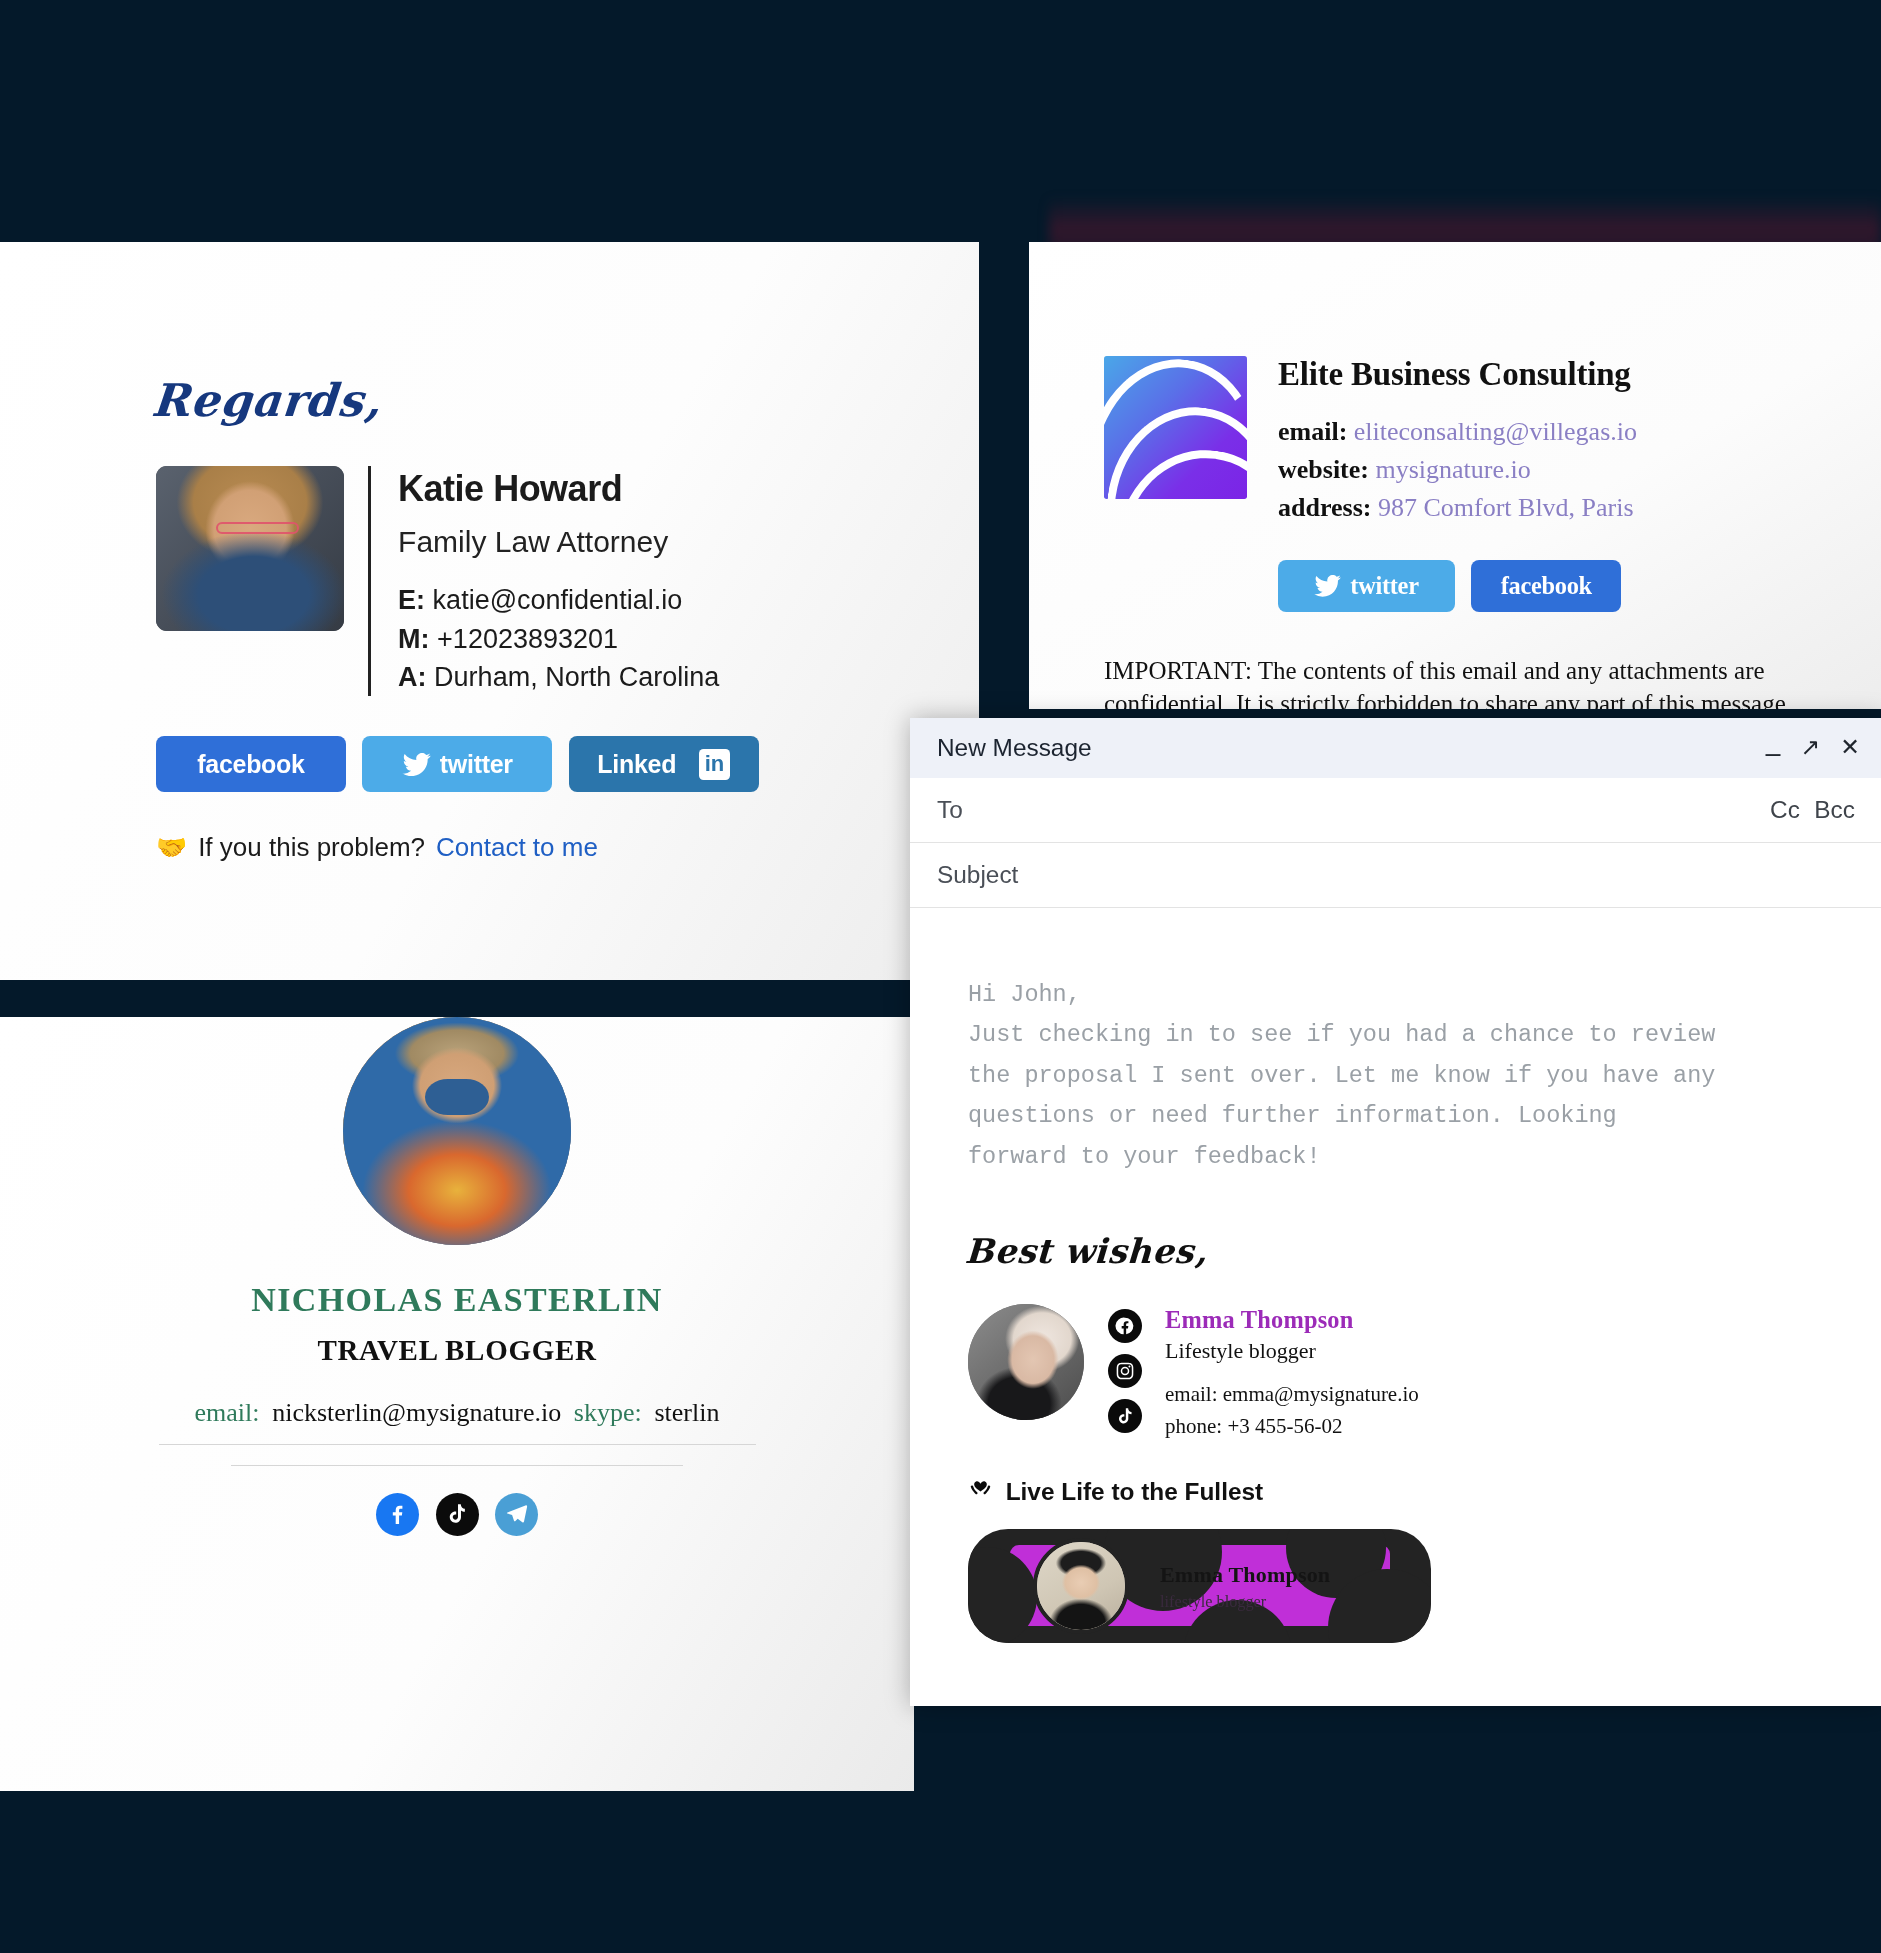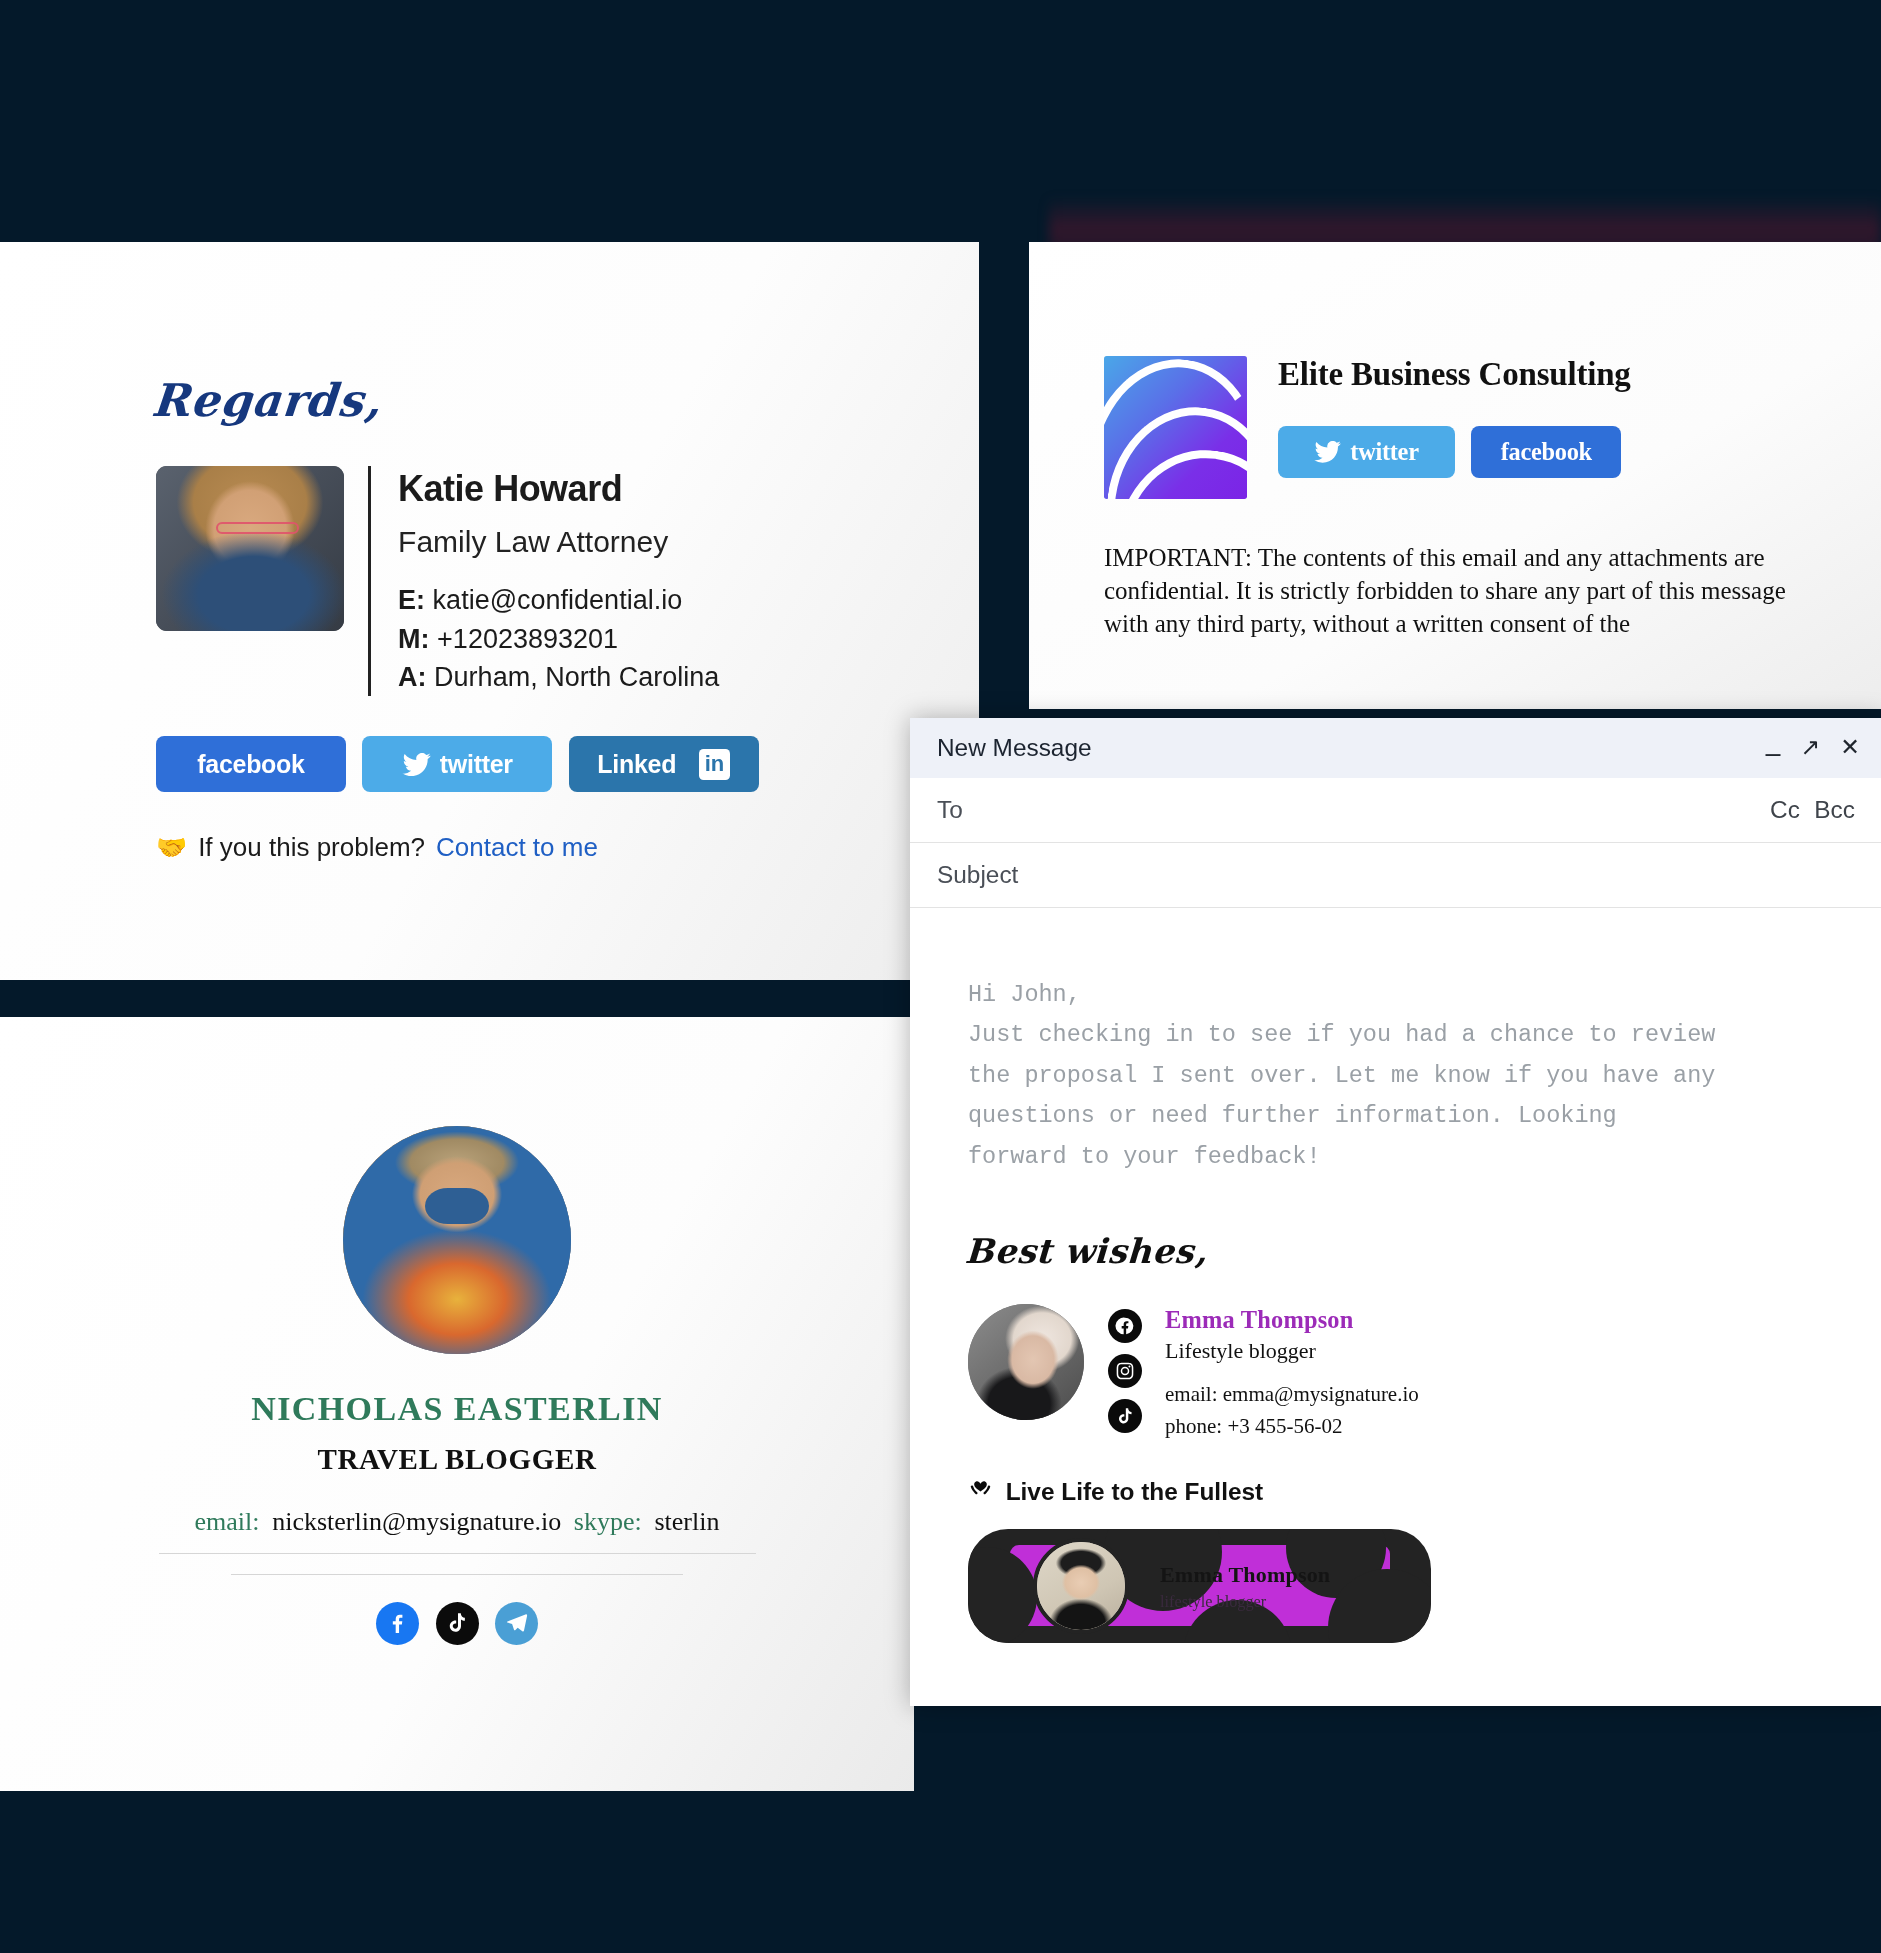"email: eliteconsalting@villegas.io" div.elite-lines { html: none -> <div> <div><b>email:</b> <span>eliteconsalting@villegas.io</span></div> <div><b>website:</b> <span>mysignature.io</span></div> <div><b>address:</b> <span>987 Comfort Blvd, Paris</span></div> </div> }
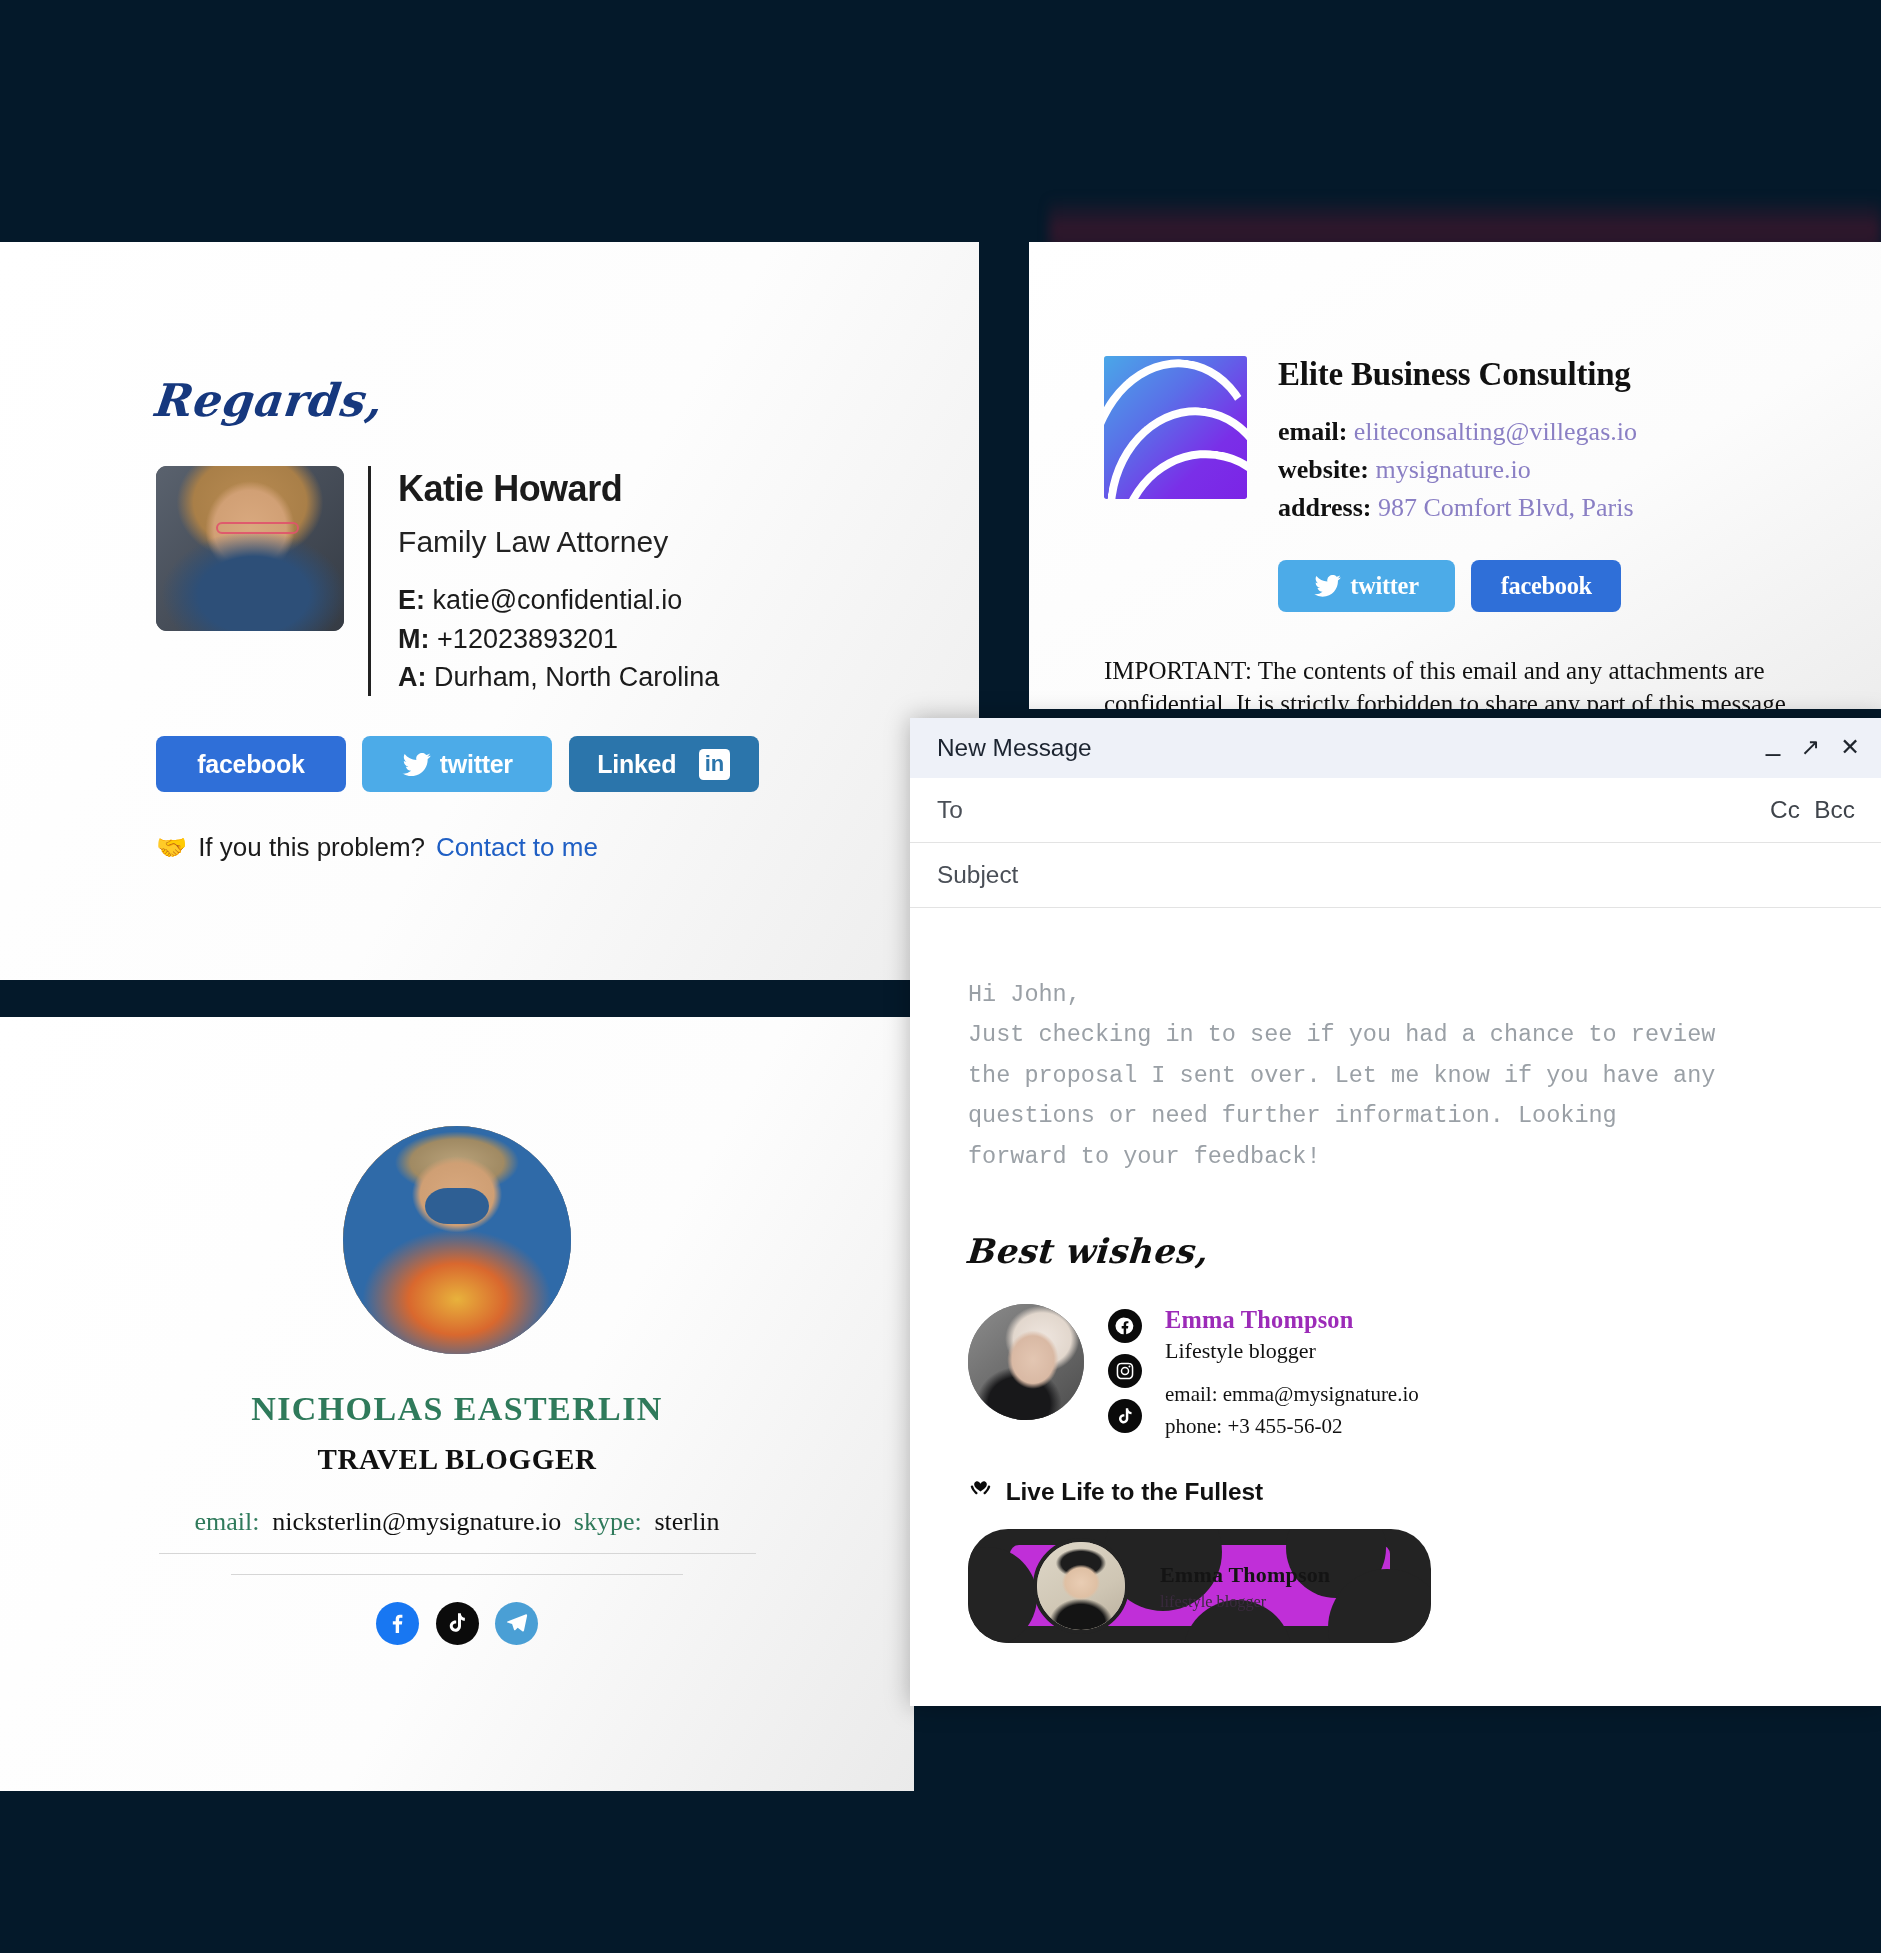"NICHOLAS EASTERLIN" .card-nick { padding-top: 109px -> none }
